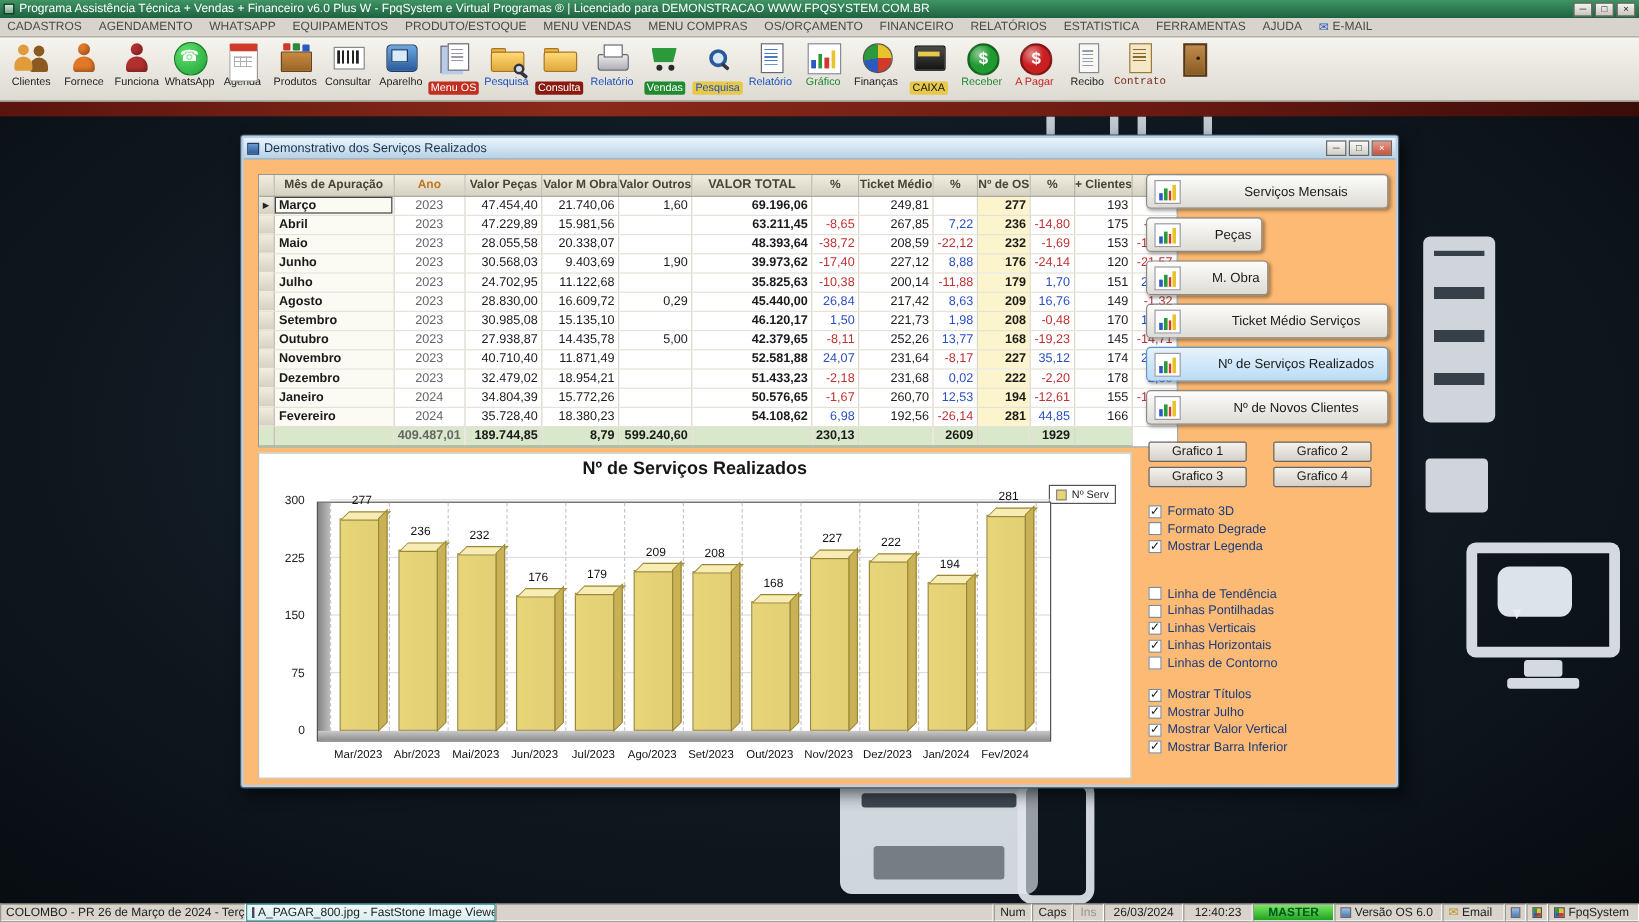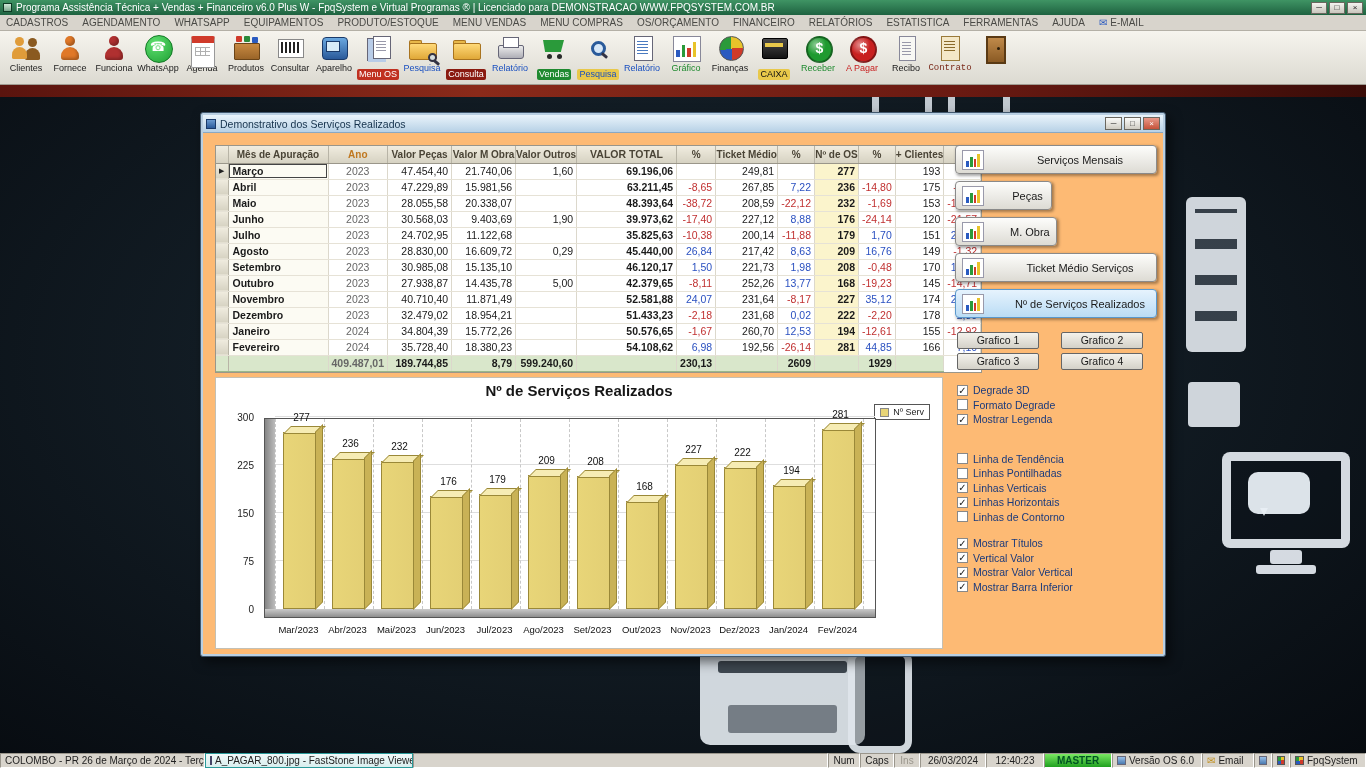"Nº de Novos Clientes" div.sbtn { html: none -> <div> <span> <span> <i></i> <i></i> <i></i> <i></i> </span> </span> <span>Nº de Novos Clientes</span> </div> }
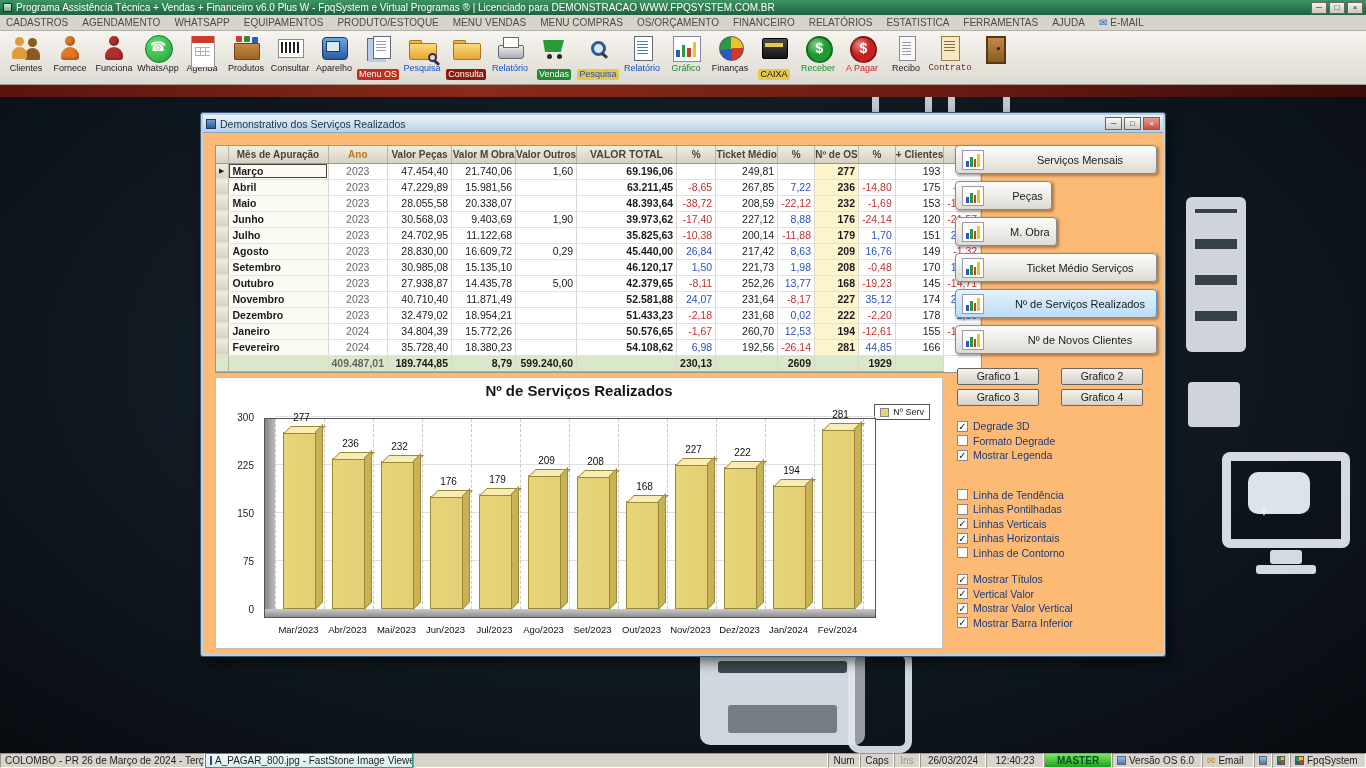"Degrade 3D" span.cbl { text: Degrade -> Formato }
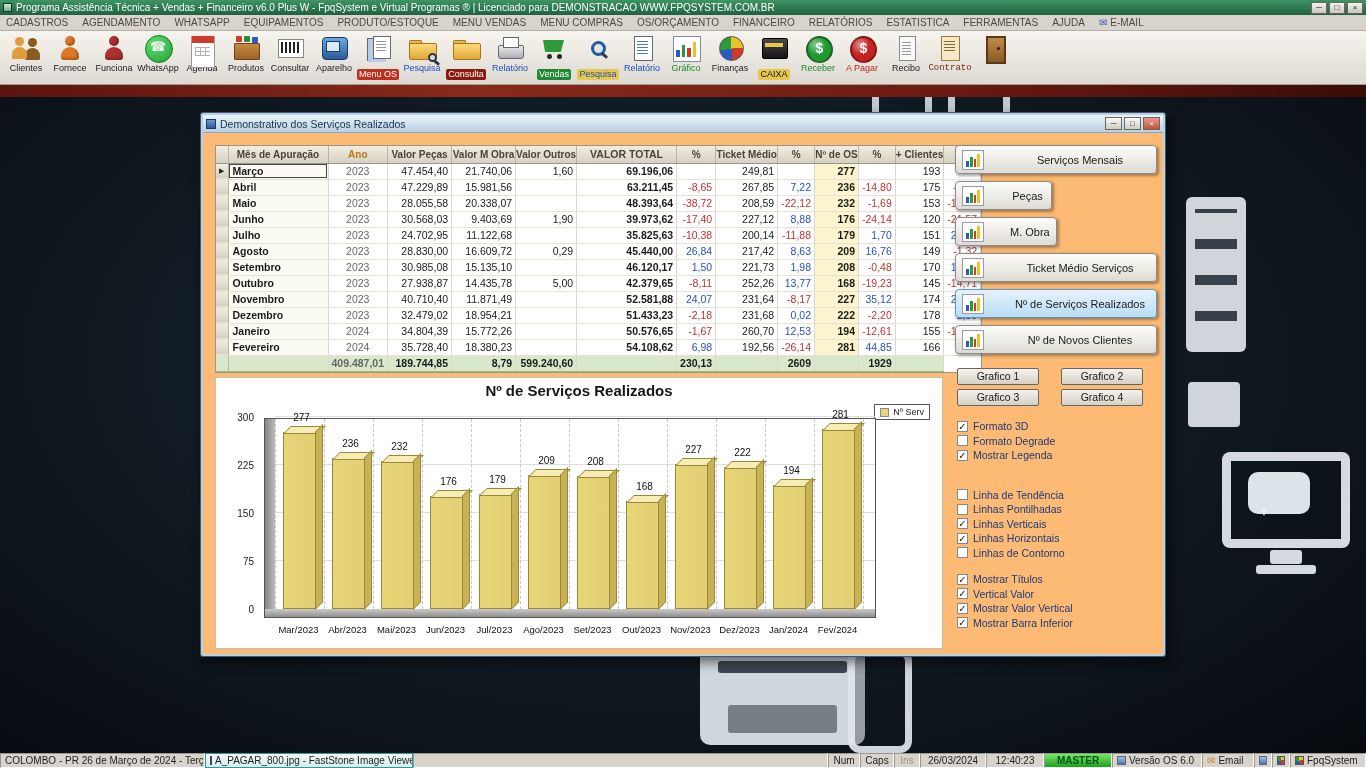"Vertical Valor" span.cbl { text: Vertical Valor -> Mostrar Julho }
